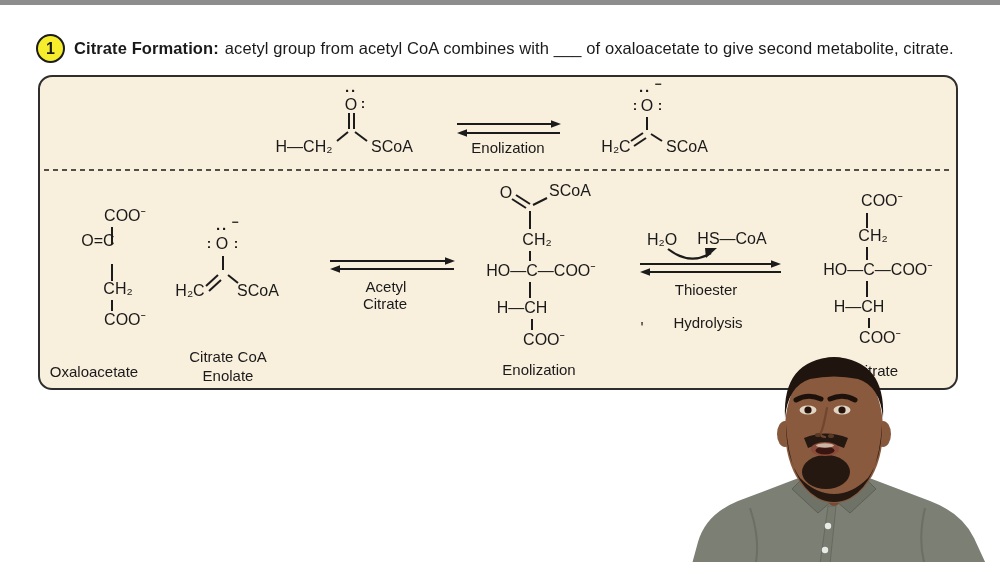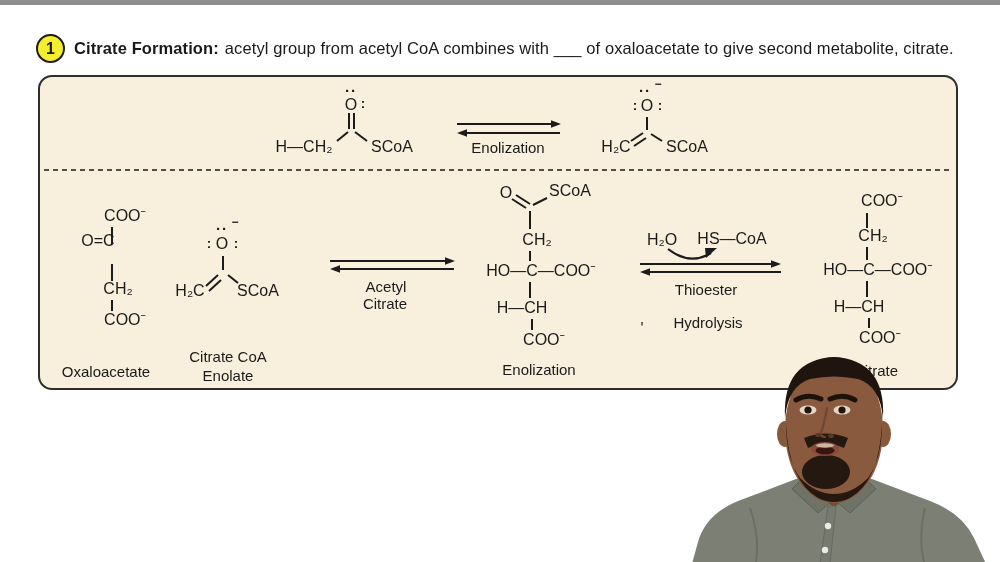"Oxaloacetate" span.atom { left: 66px -> 54px }
